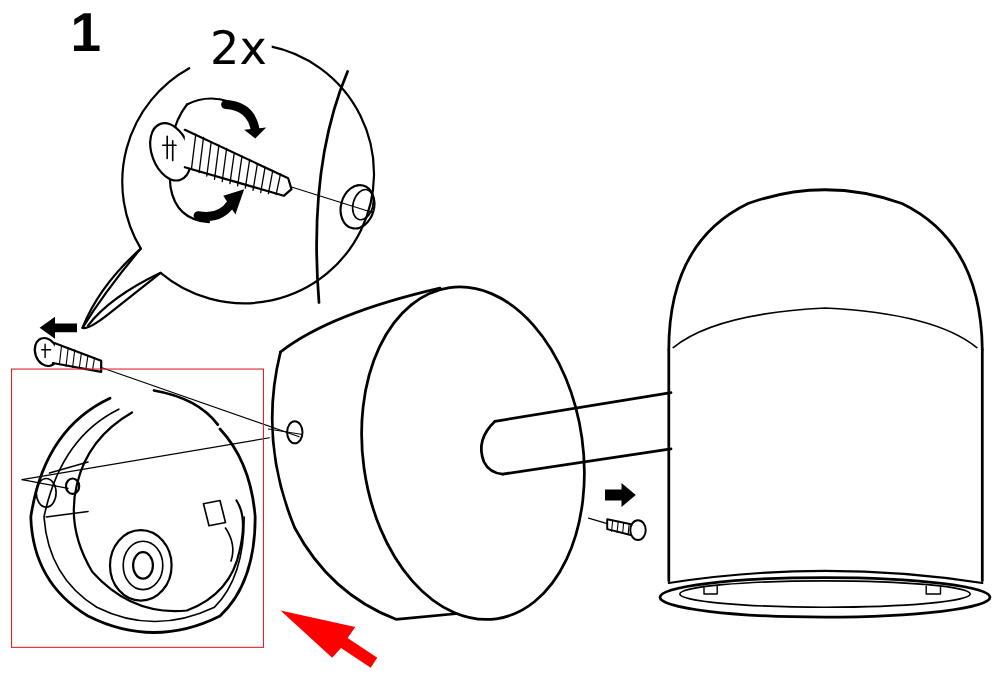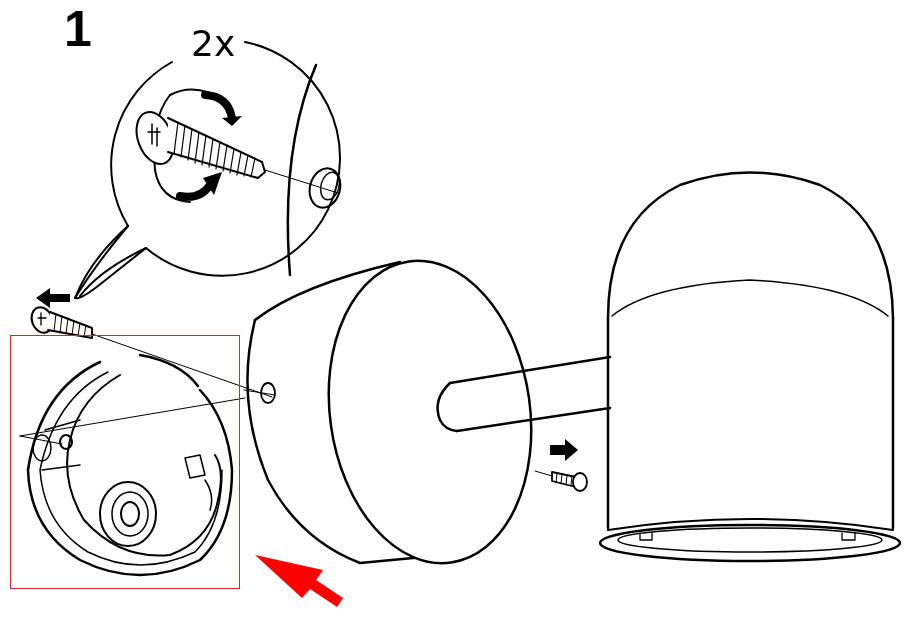"2x" .qty-label { font-size: 36px -> 42px }
